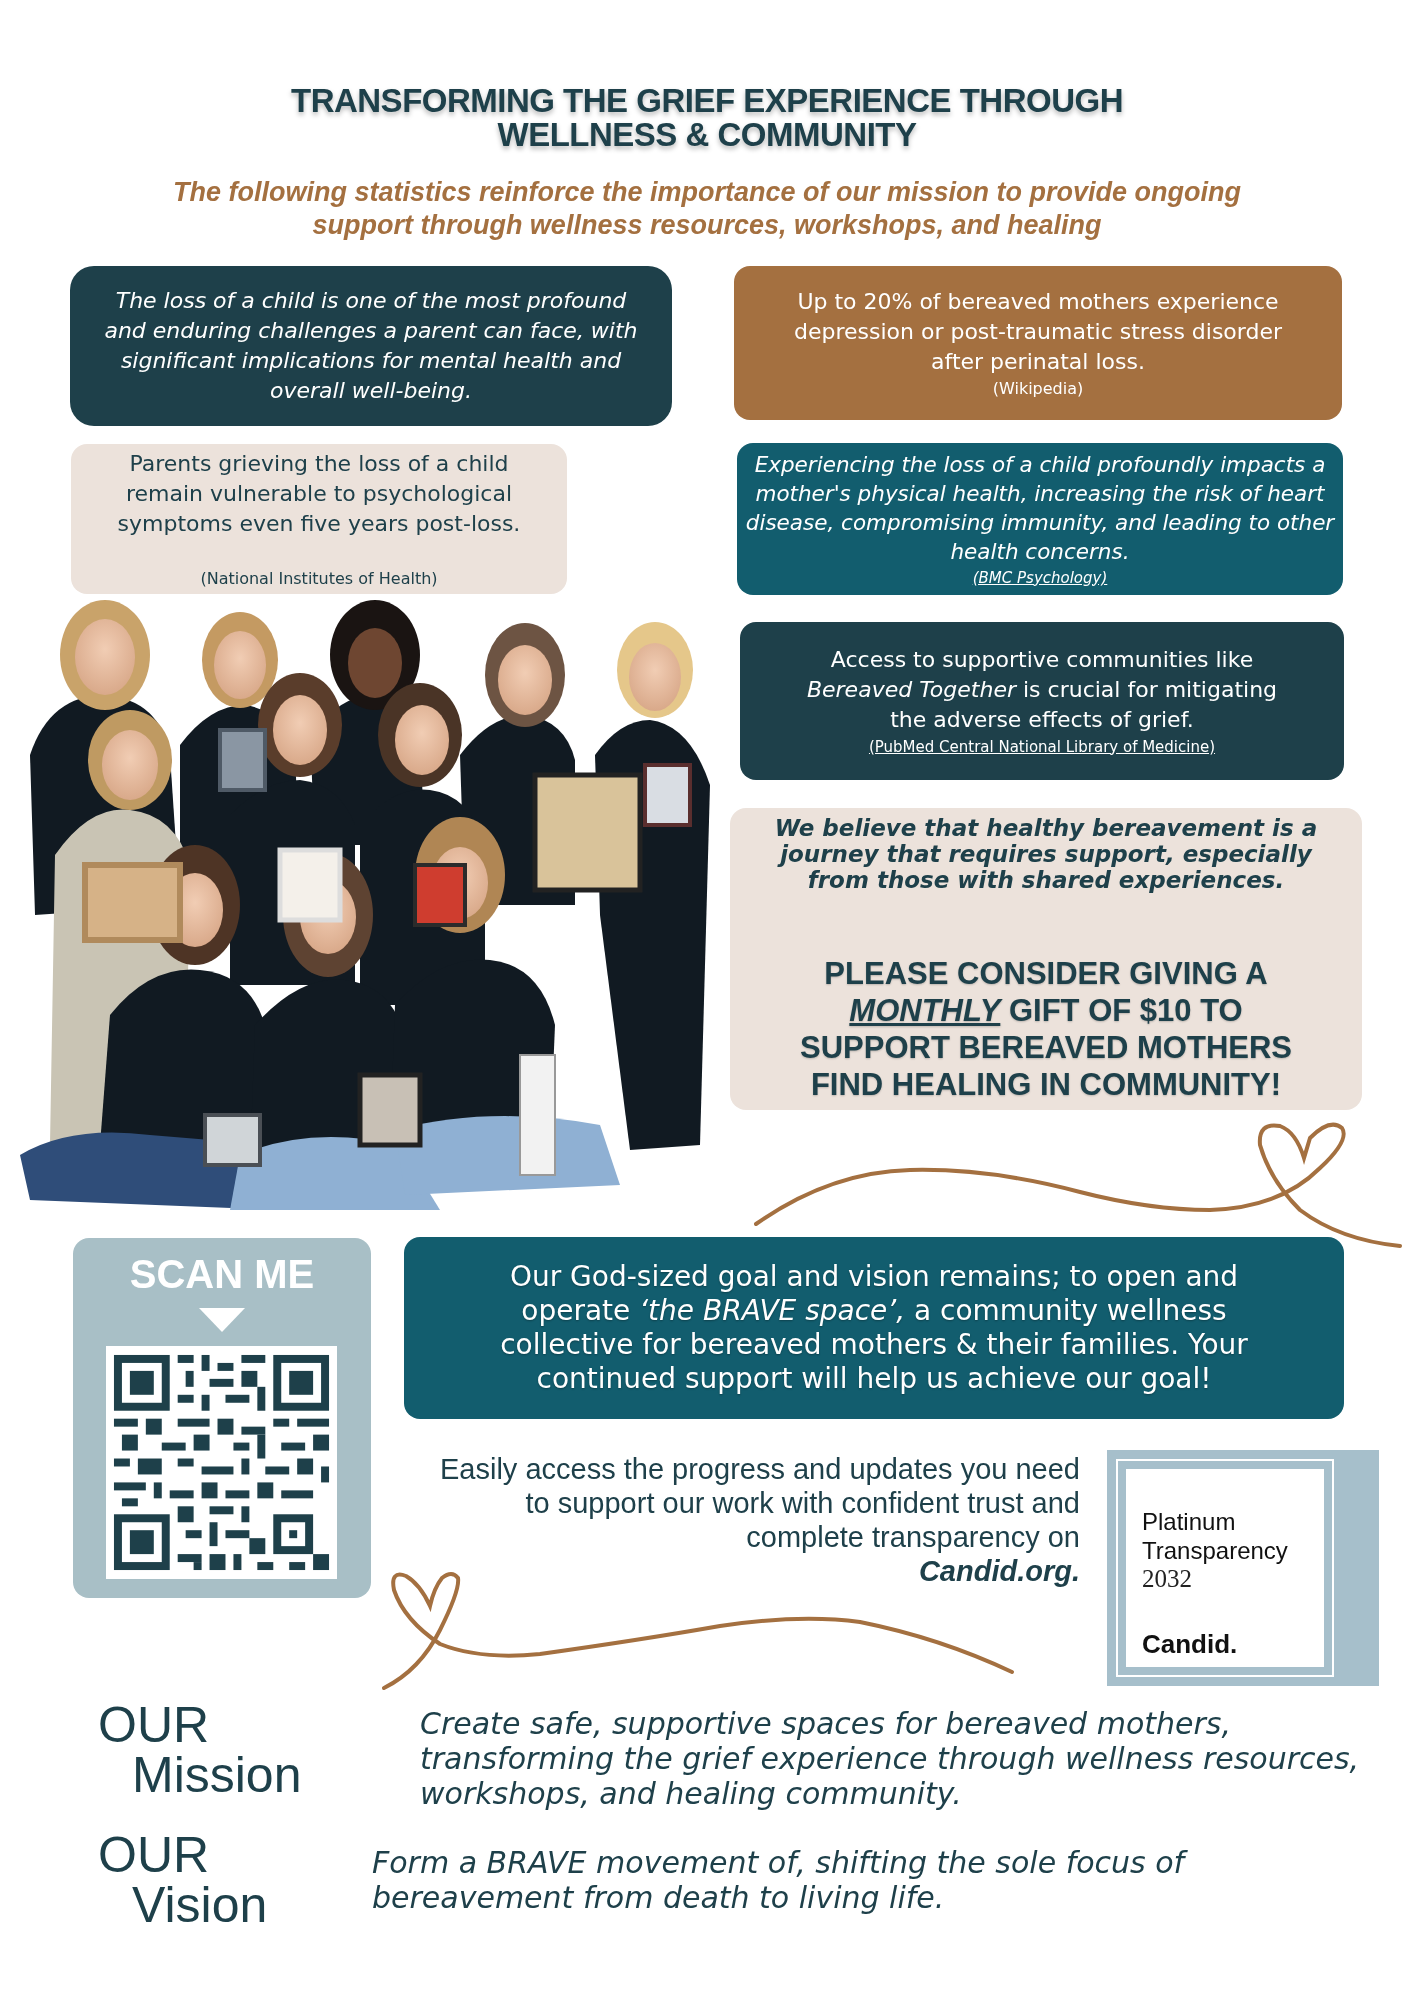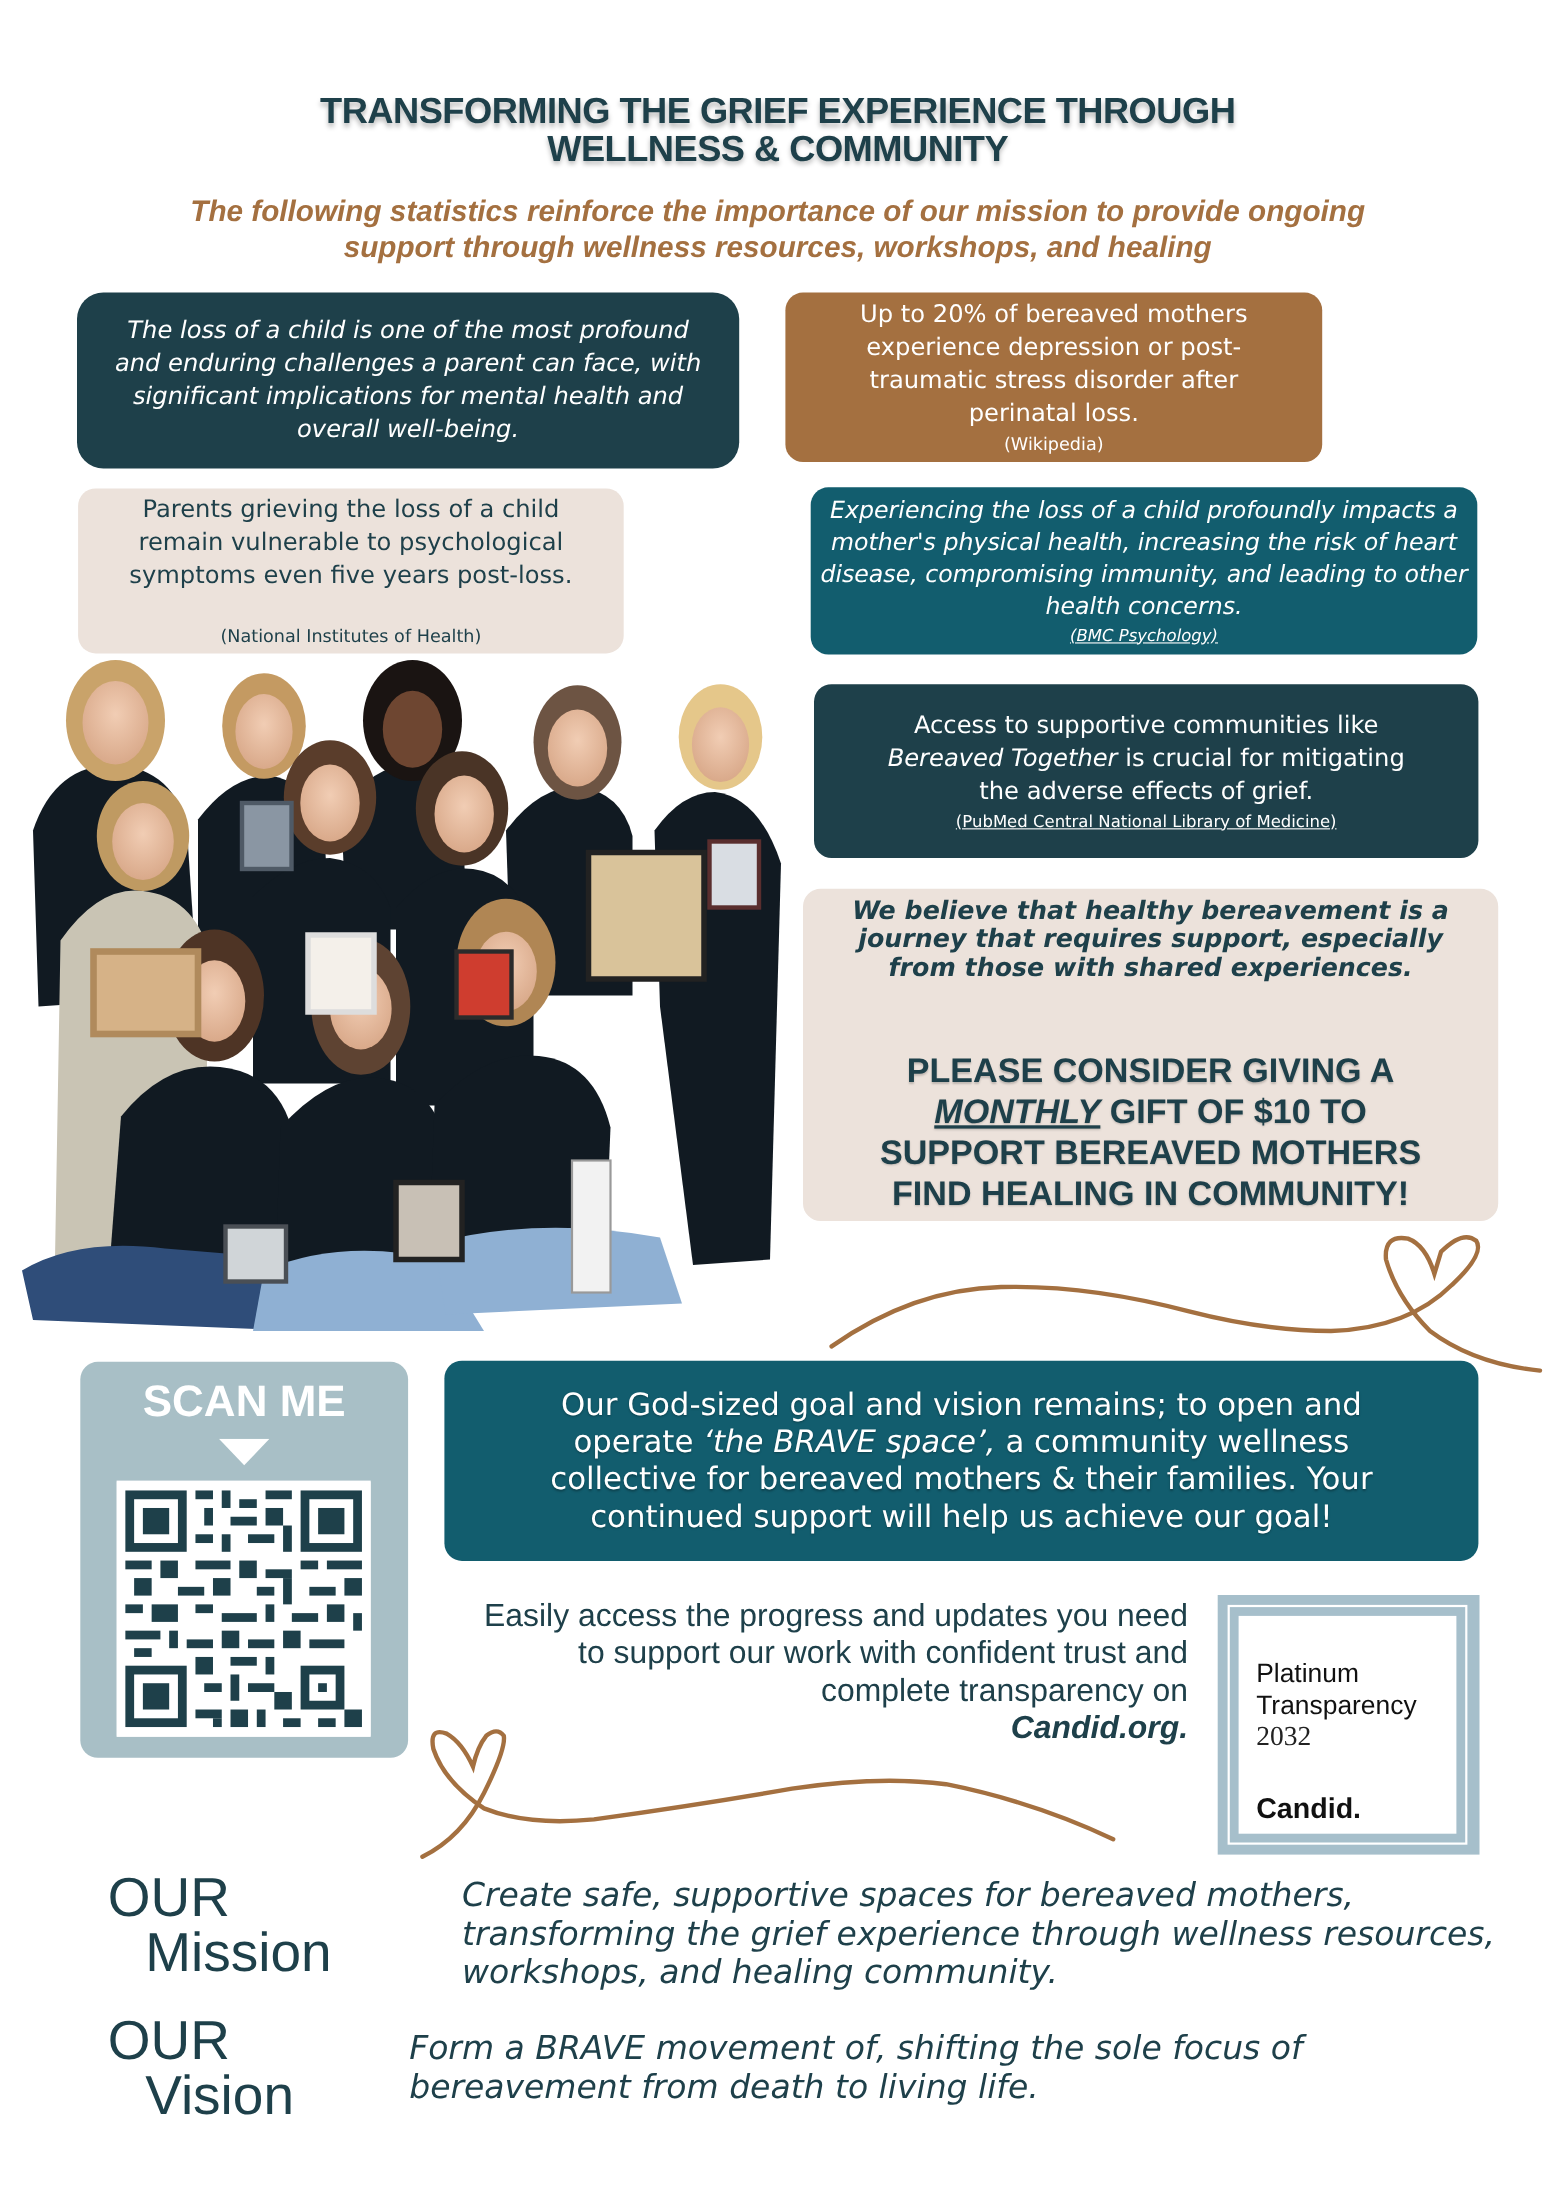"Up to 20% of bereaved" div.abs { left: 714px -> 734px; width: 488px -> 608px }
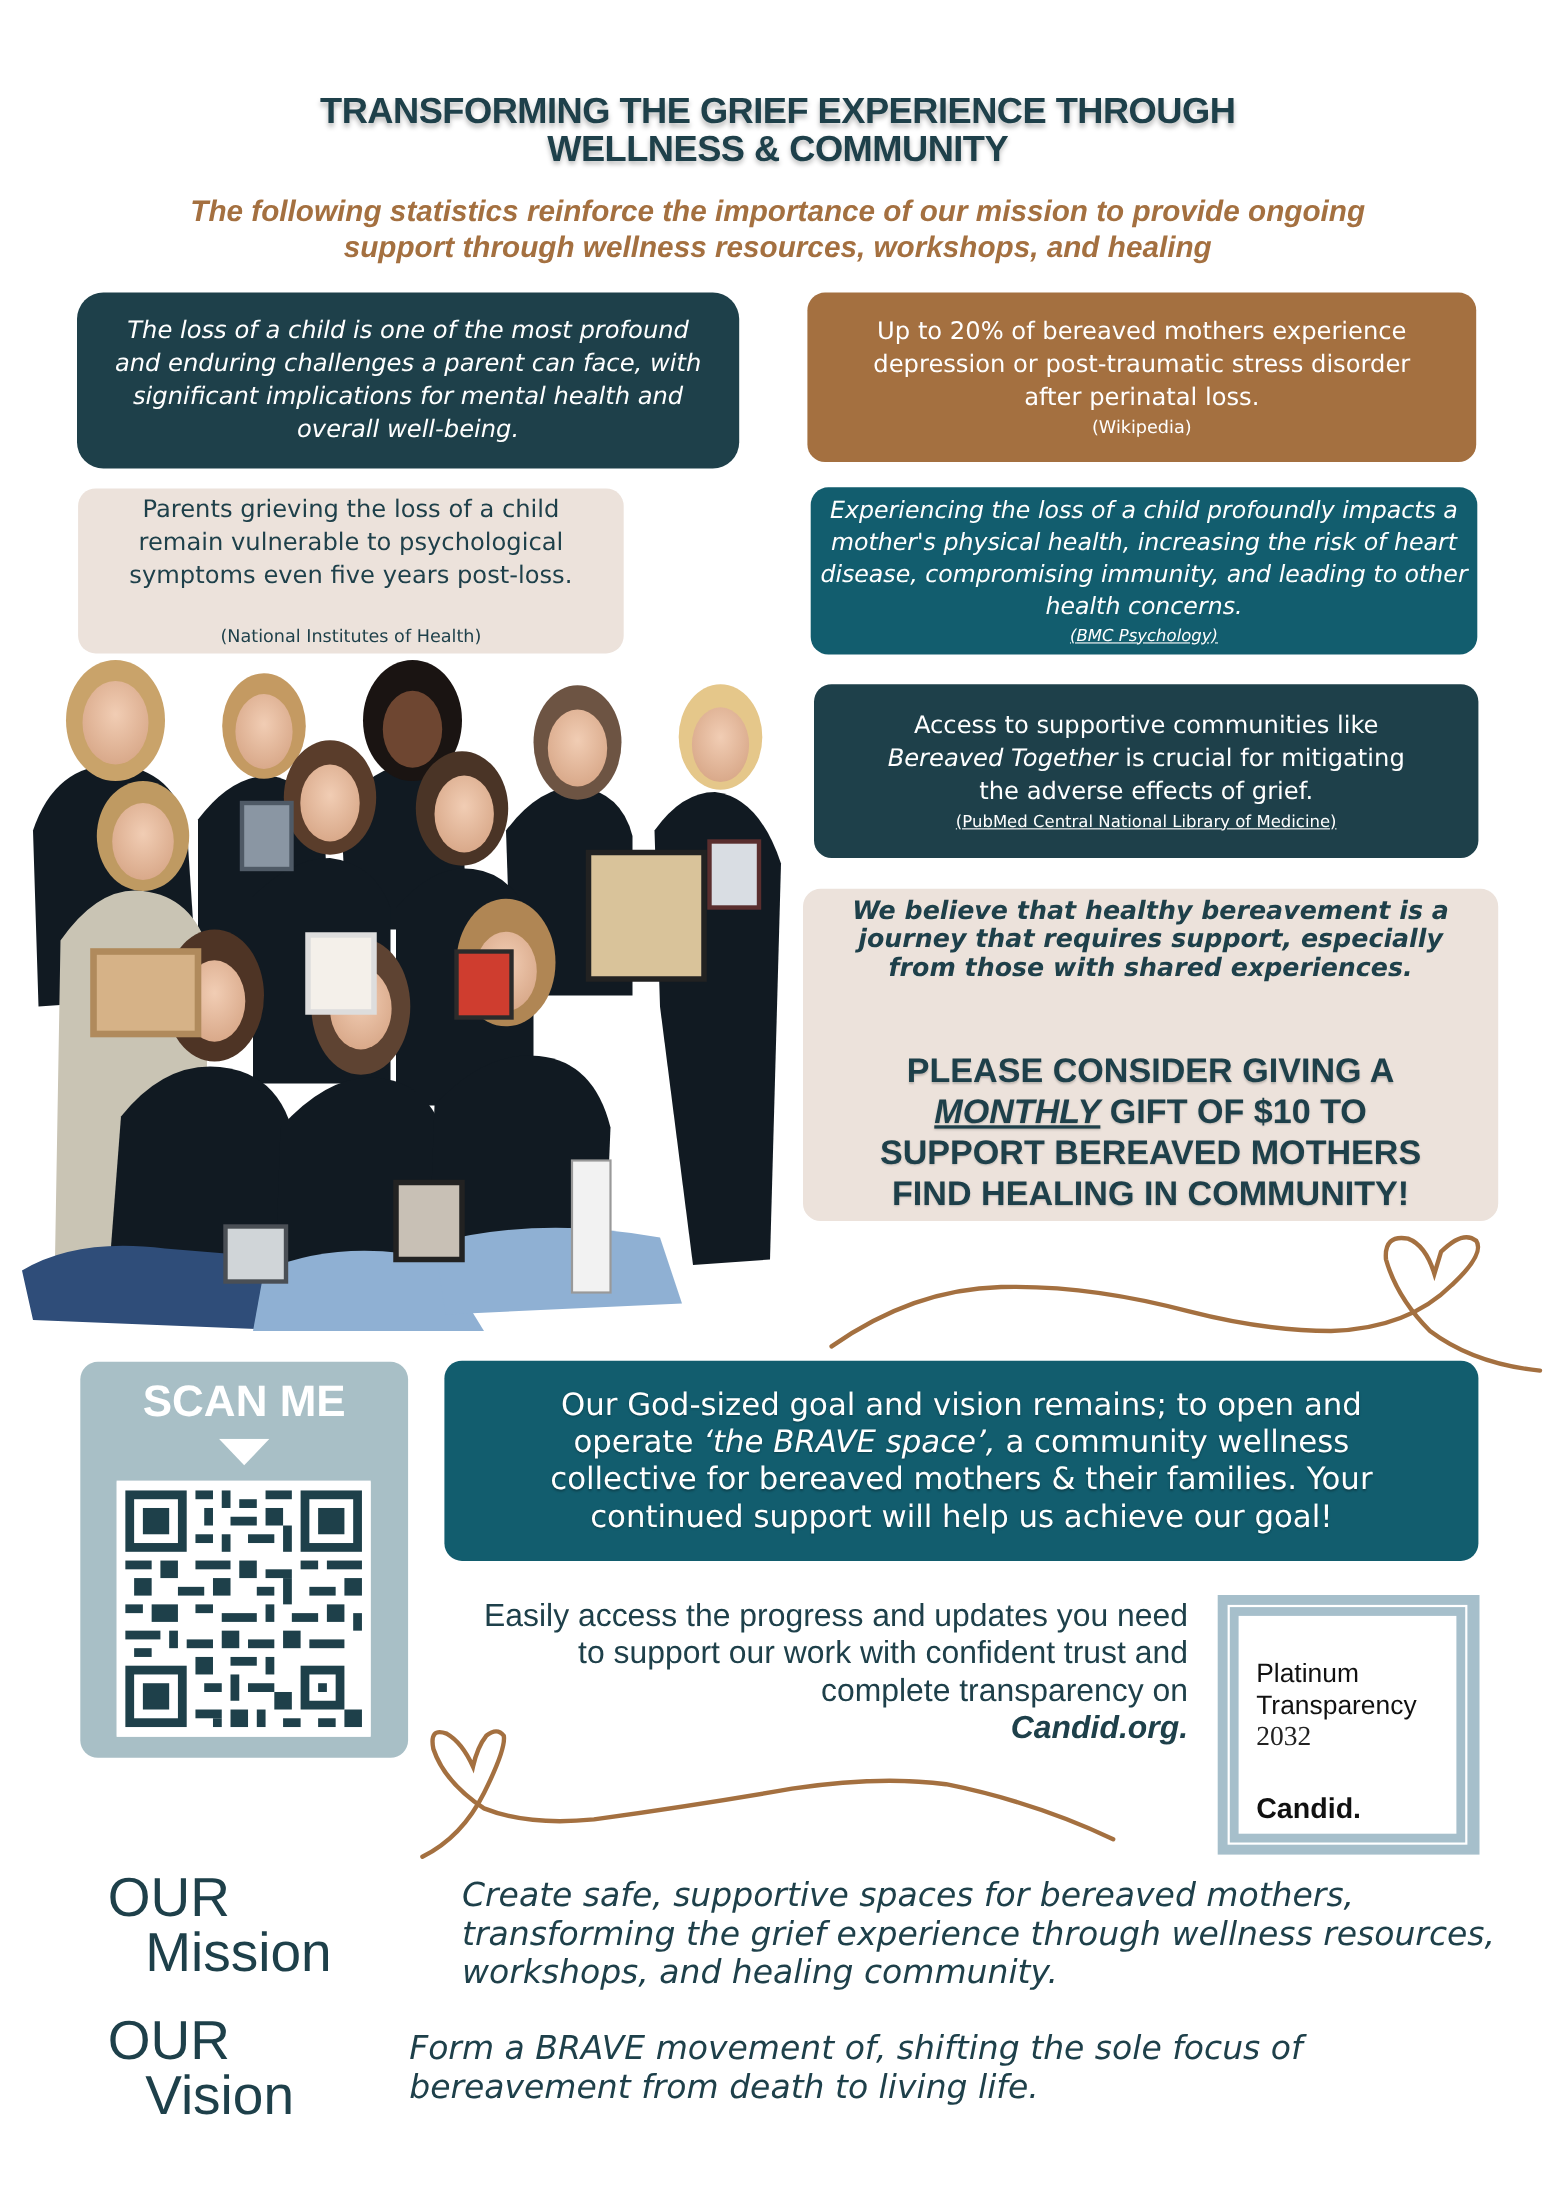"Platinum" .seal { width: 238px -> 272px }
